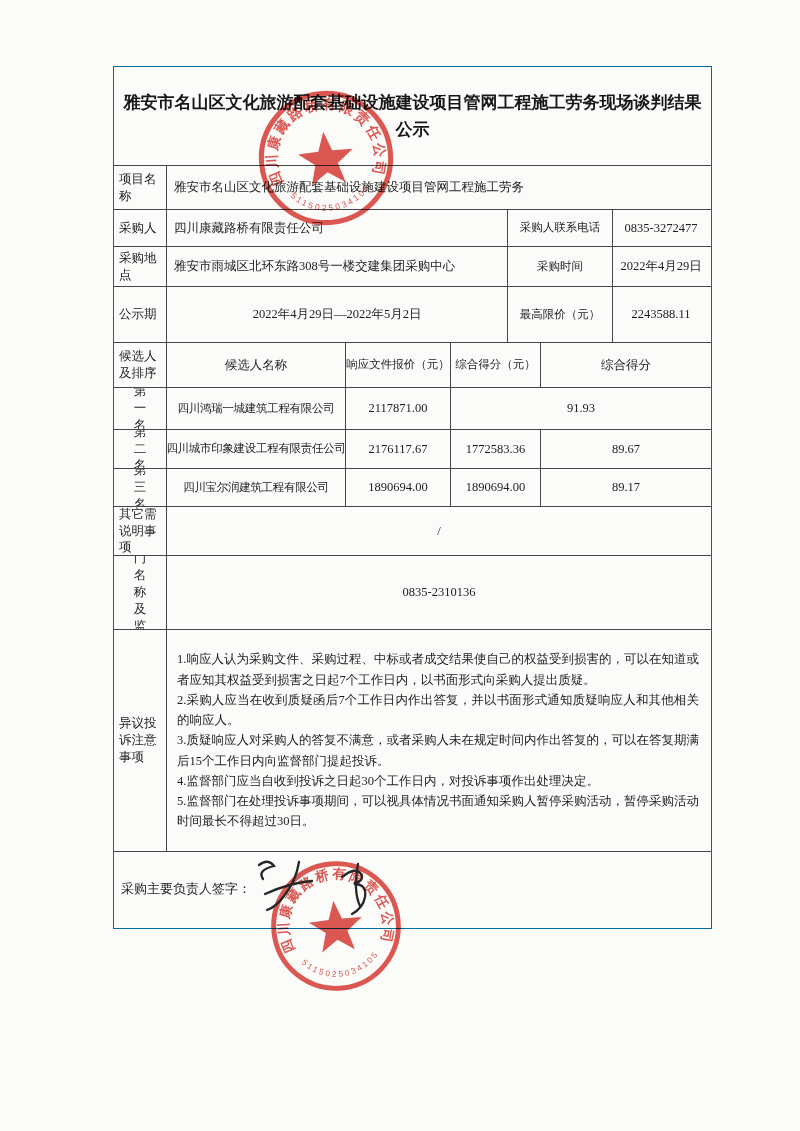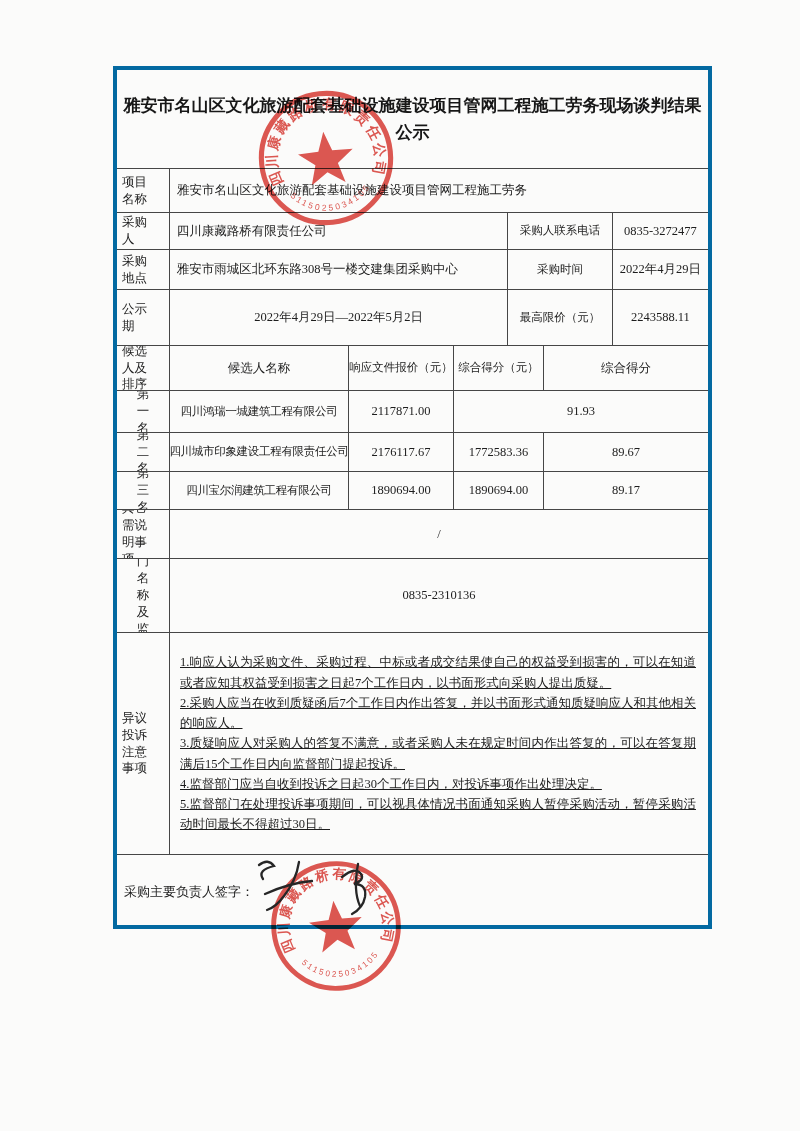"雅安市名山区文化旅游配套基础设施建设项目管网工程施工劳务现场谈判结果" .doc-table { border: 4px solid #0369a1 -> 1px solid #0369a1 }
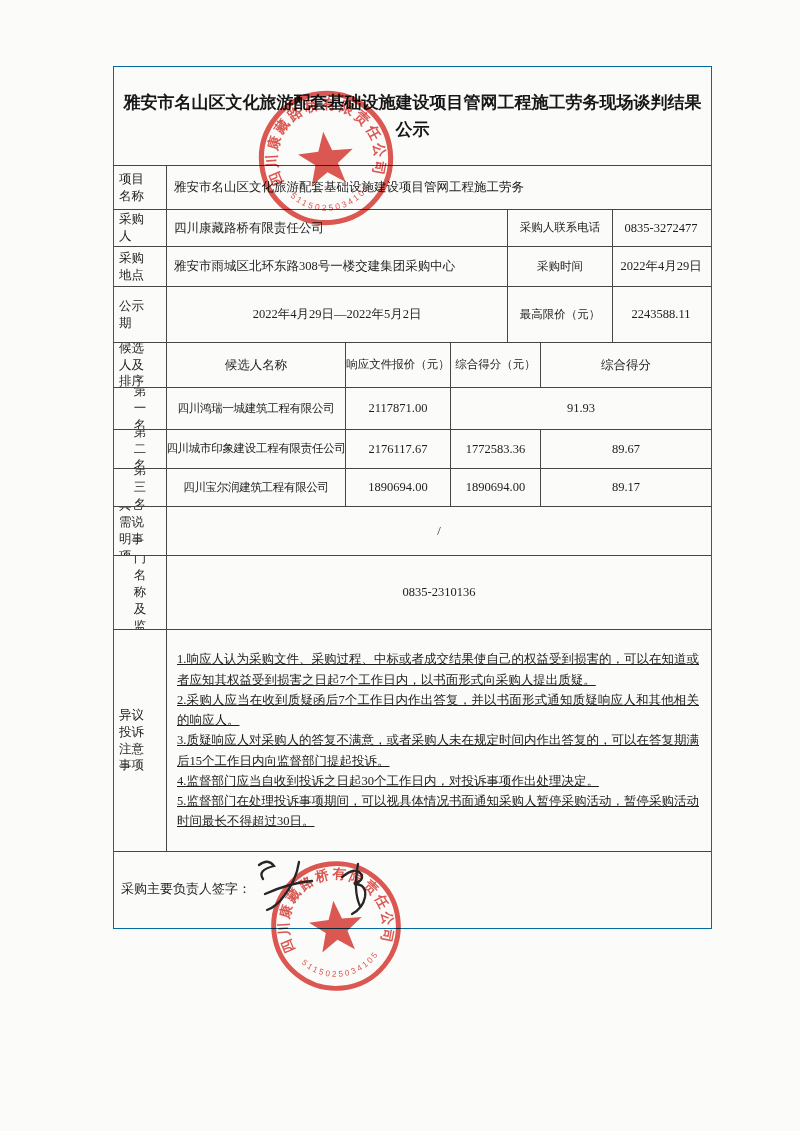"项目名称" .label { padding: 2px 17px 2px 5px -> 2px 8px 2px 5px }
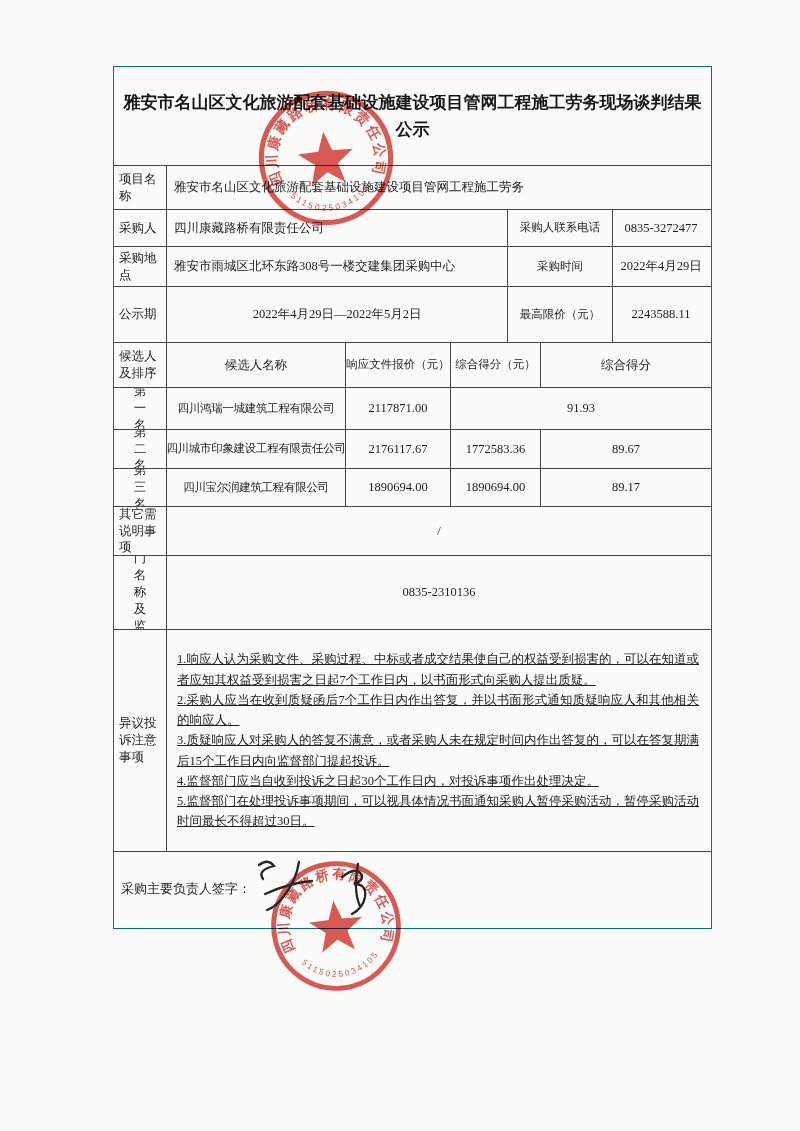"1.响应人认为采购文件、采购过程、中标或者成交结果使自己的权益受到损害的，可以在" .obj-cell p { text-decoration: underline -> none }
